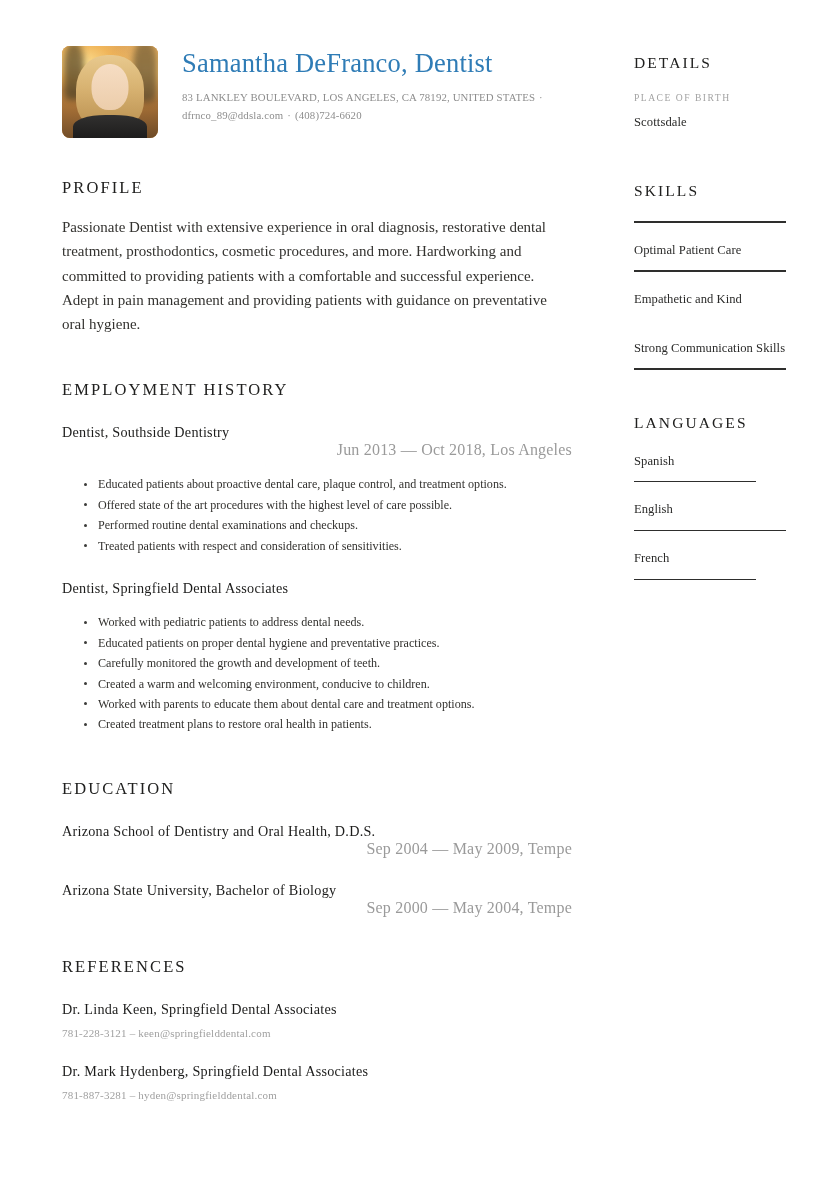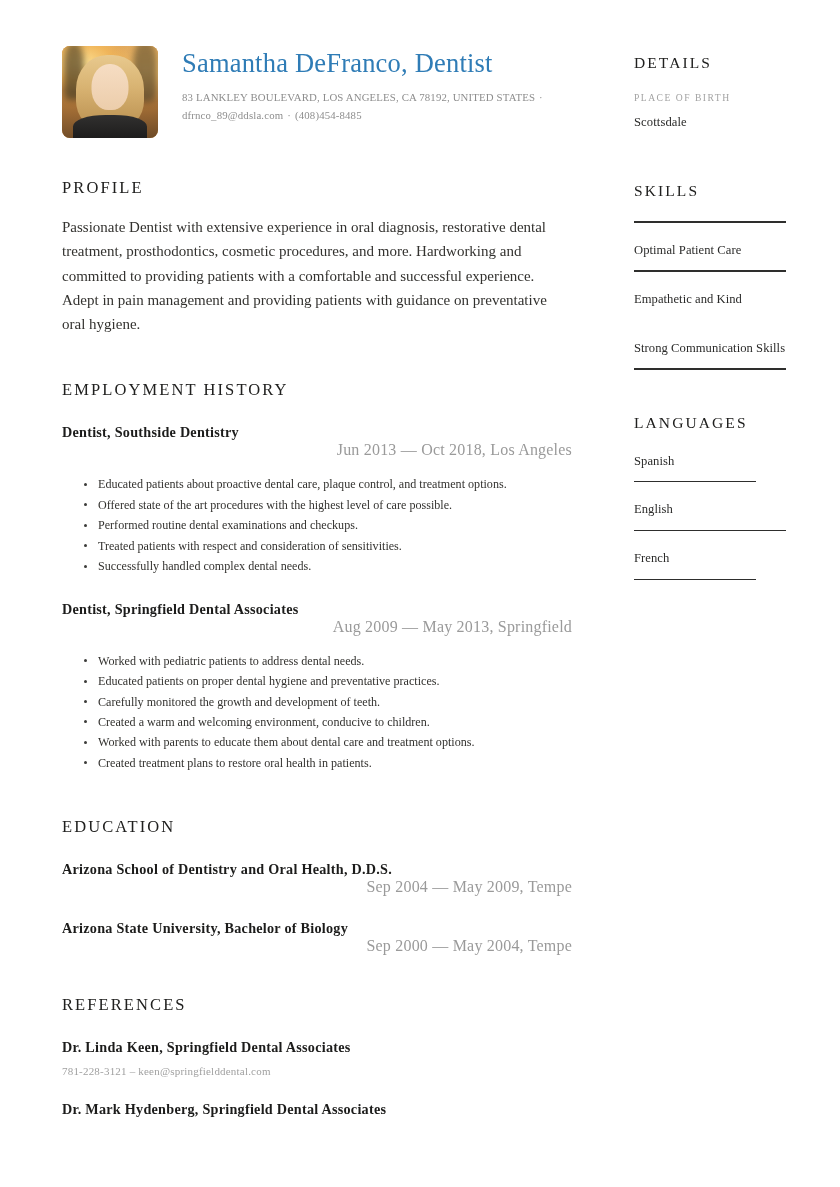"(408)454-8485" span { text: 454-8485 -> 724-6620 }
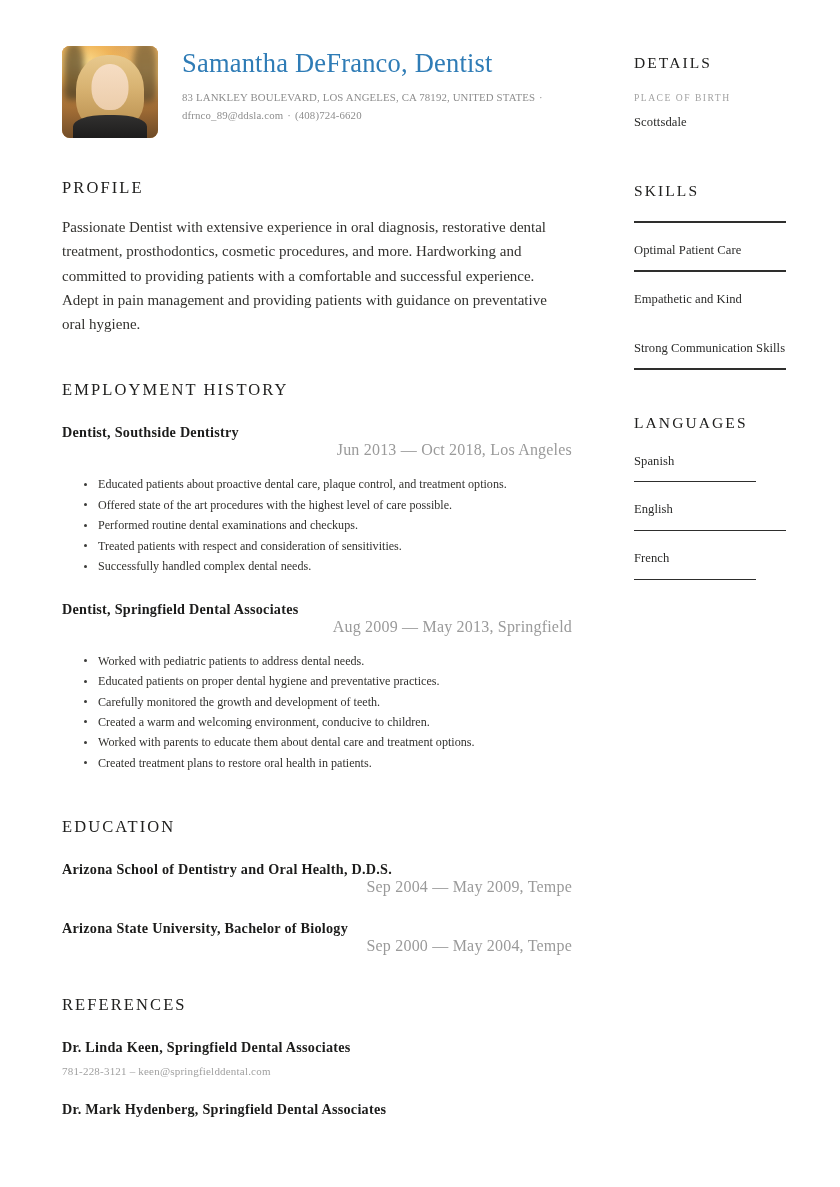"Dentist, Southside Dentistry" .job-title, .edu-title, .ref-title { font-weight: bold -> normal }
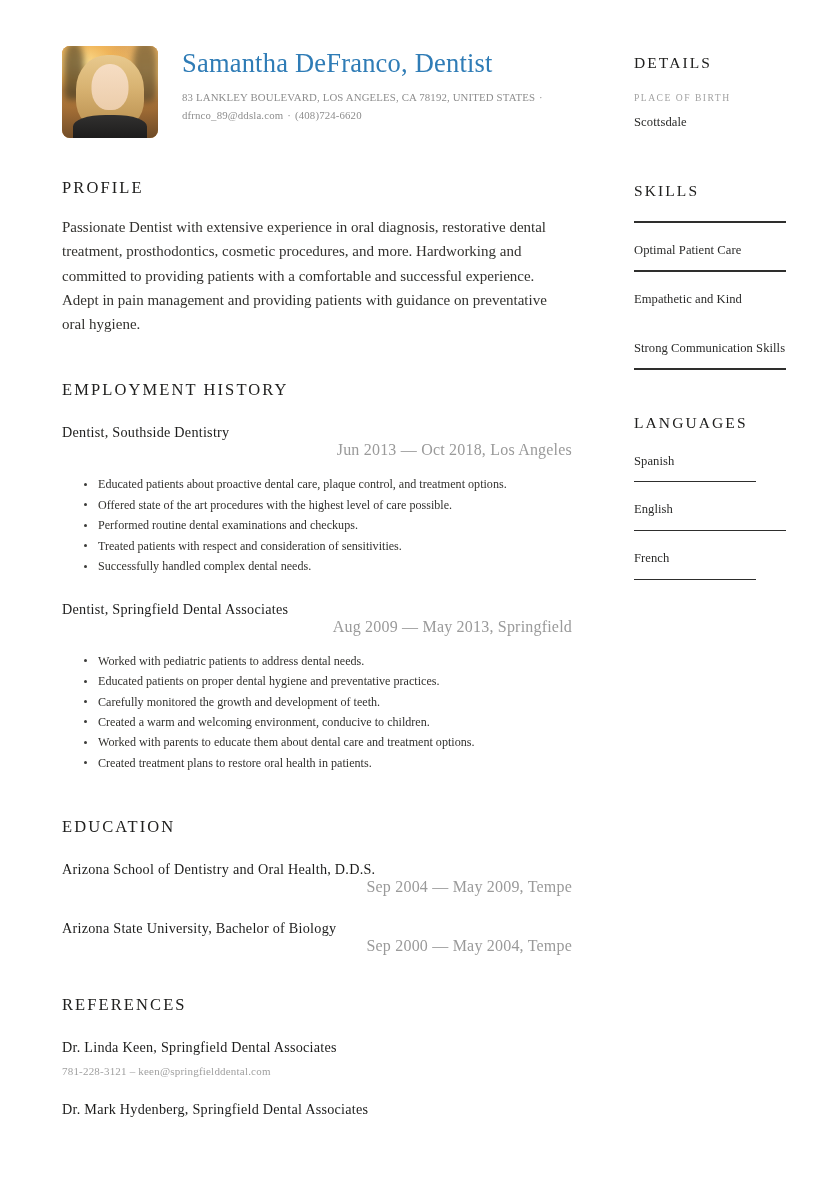"Successfully handled complex dental" li { html: <li>Successfully handled complex dental needs.</li> -> none }
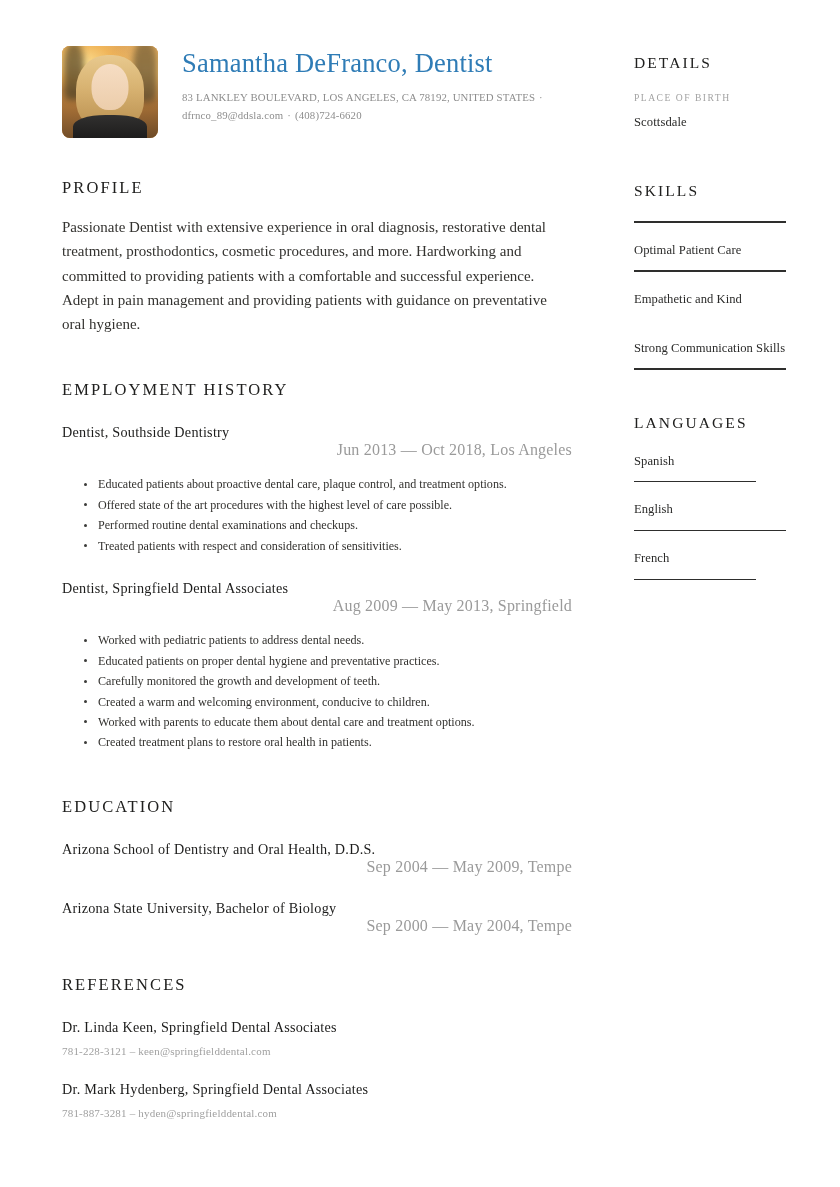"Aug 2009 — May 2013," div.meta { html: <div>Aug 2009 — May 2013, Springfield</div> -> none }
